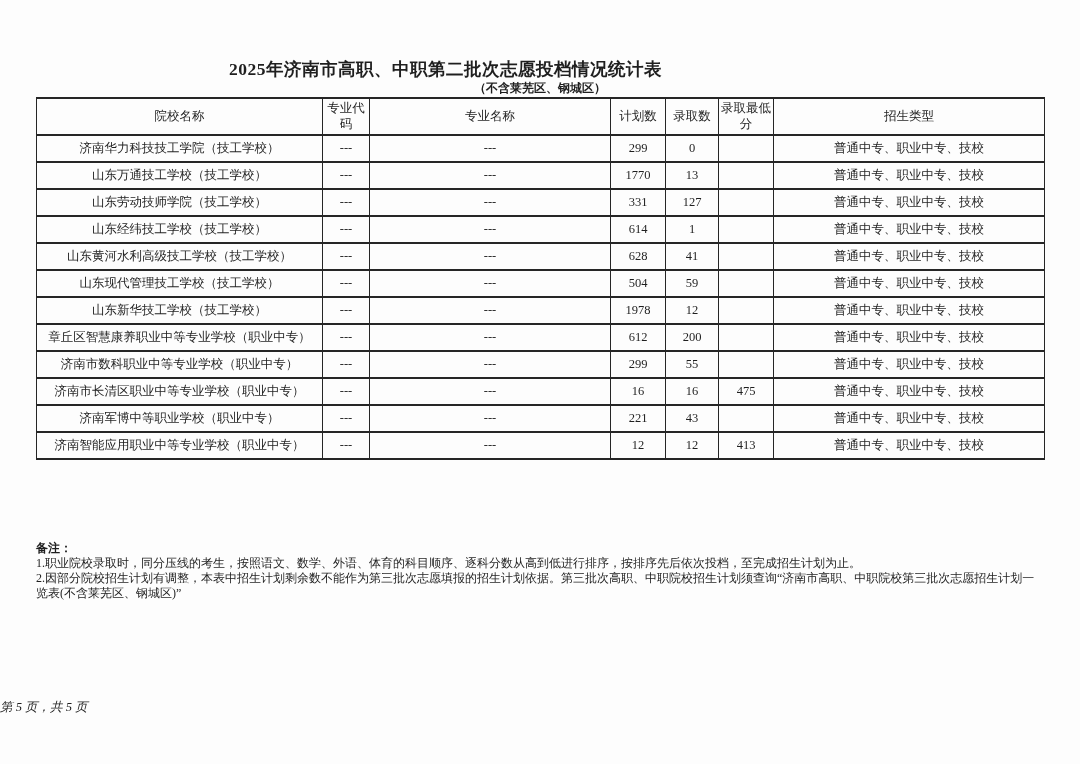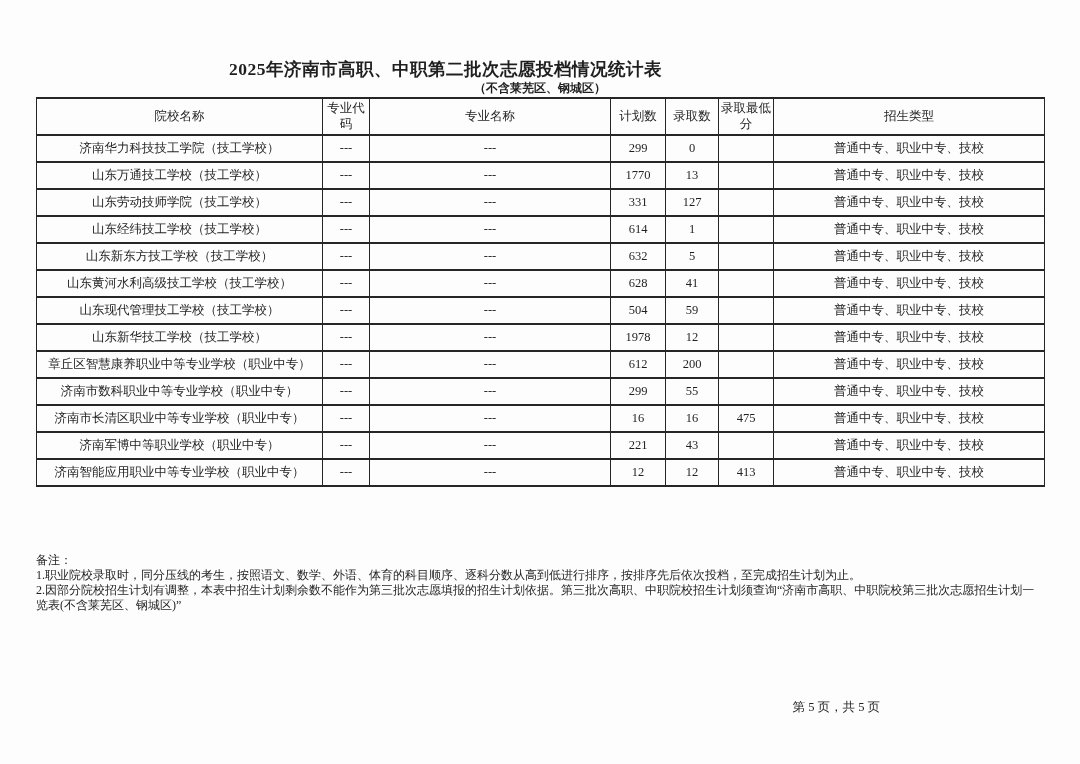"山东新东方技工学校（技工学校）" tr { html: <tr> <td>山东新东方技工学校（技工学校）</td> <td>---</td> <td>---</td> <td>632</td> <td>5</td> <td></td> <td>普通中专、职业中专、技校</td> </tr> -> none }
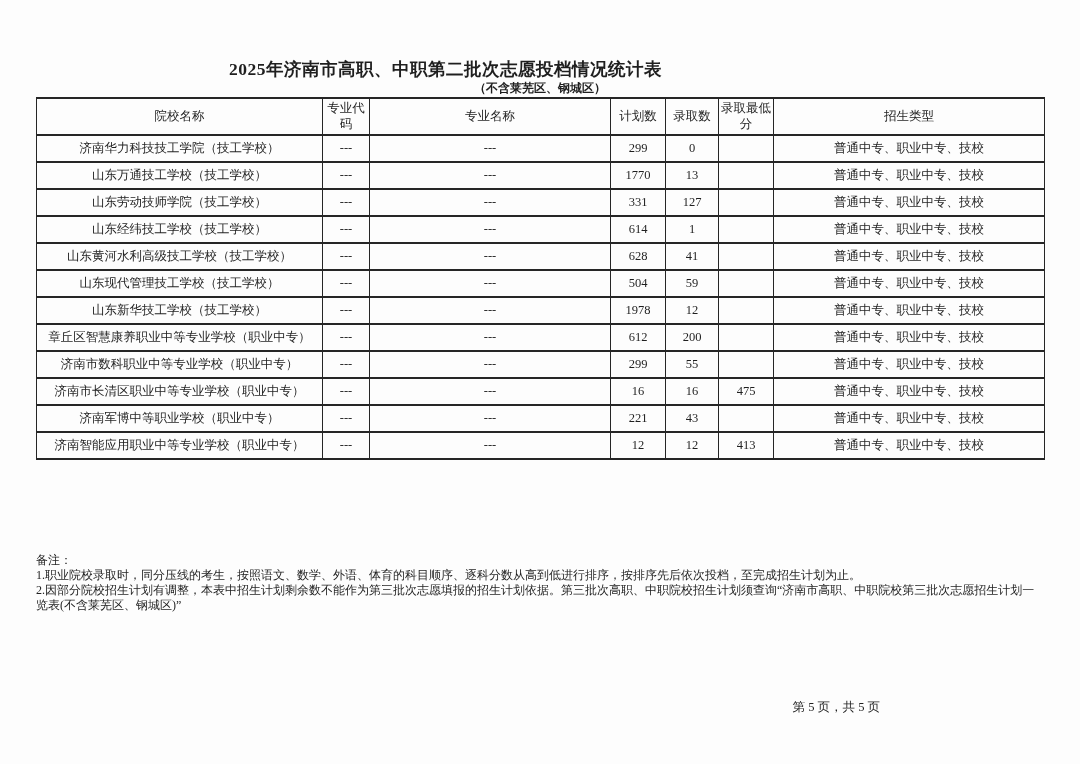"备注：" .notes .notes-label { font-weight: normal -> bold; margin-top: 12px -> none }
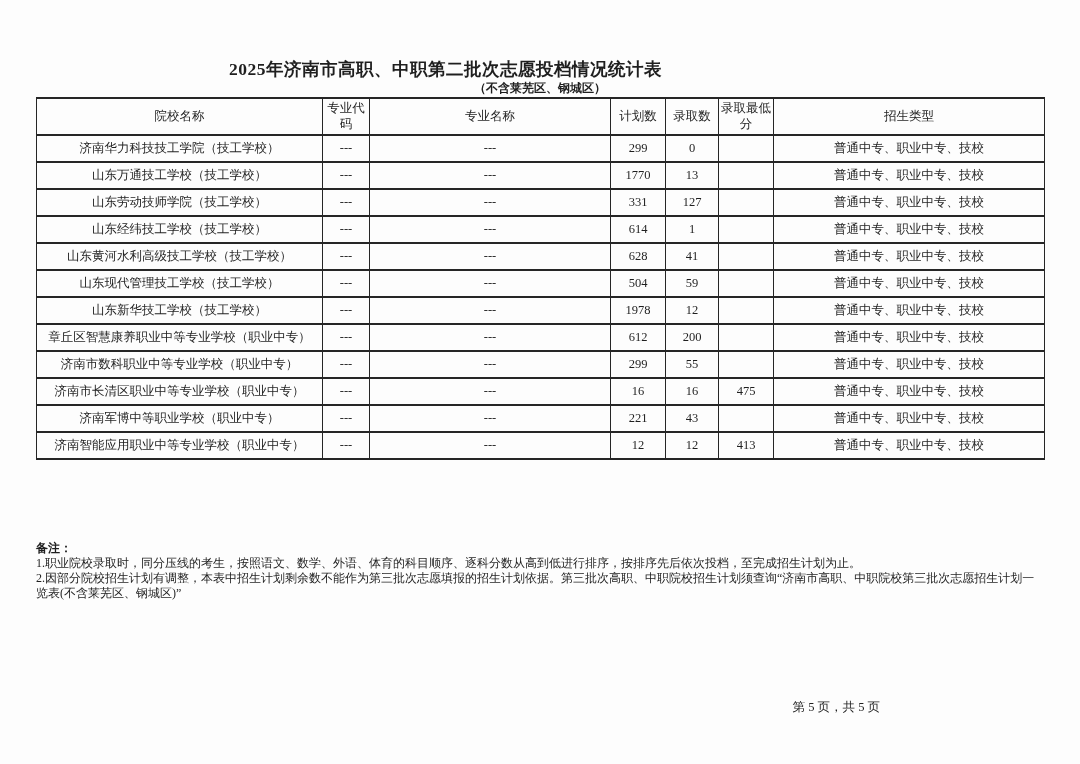"第 5 页，共 5 页" .page-footer { font-style: none -> italic; text-align: right -> left }
